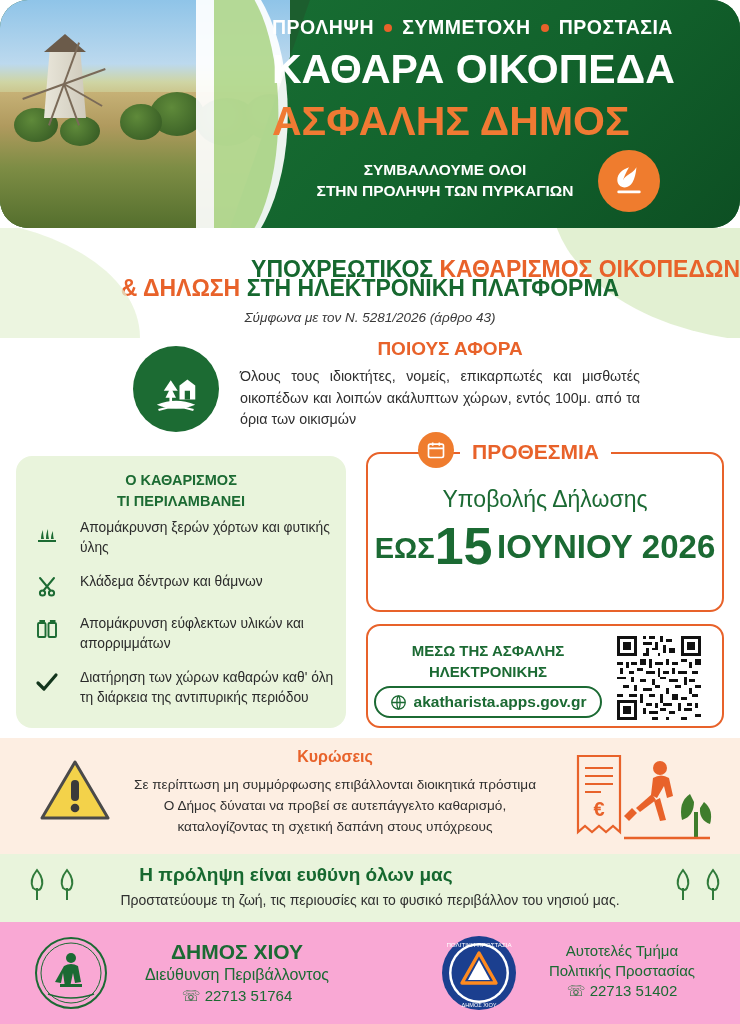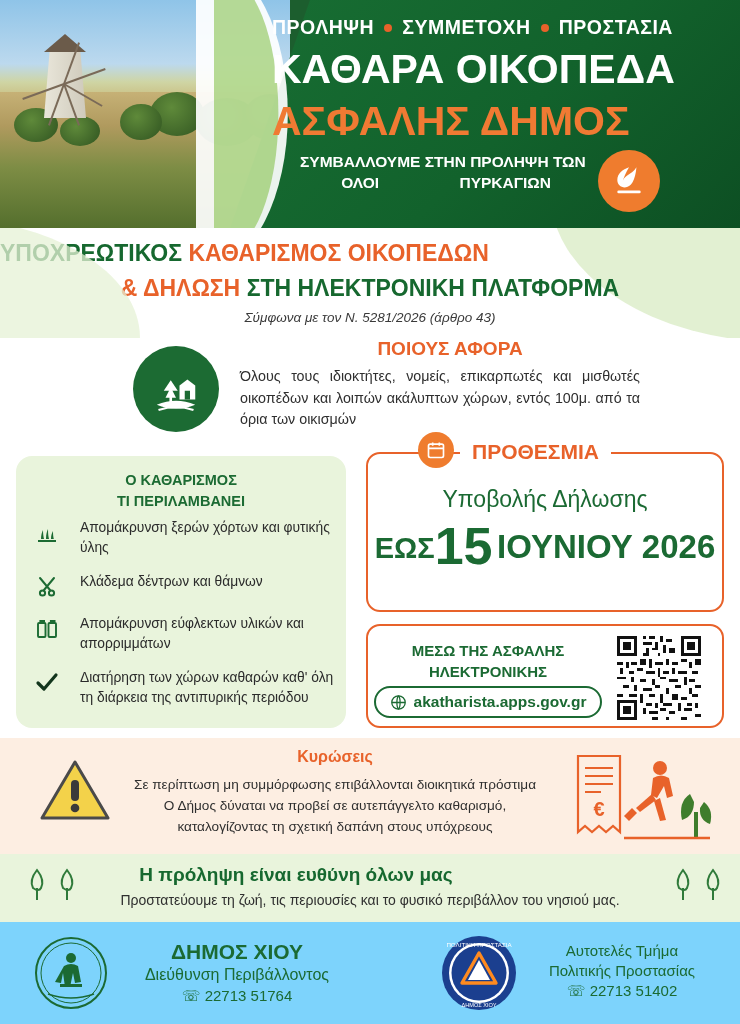"ΠΡΟΛΗΨΗ" .header { border-radius: none -> 28px }
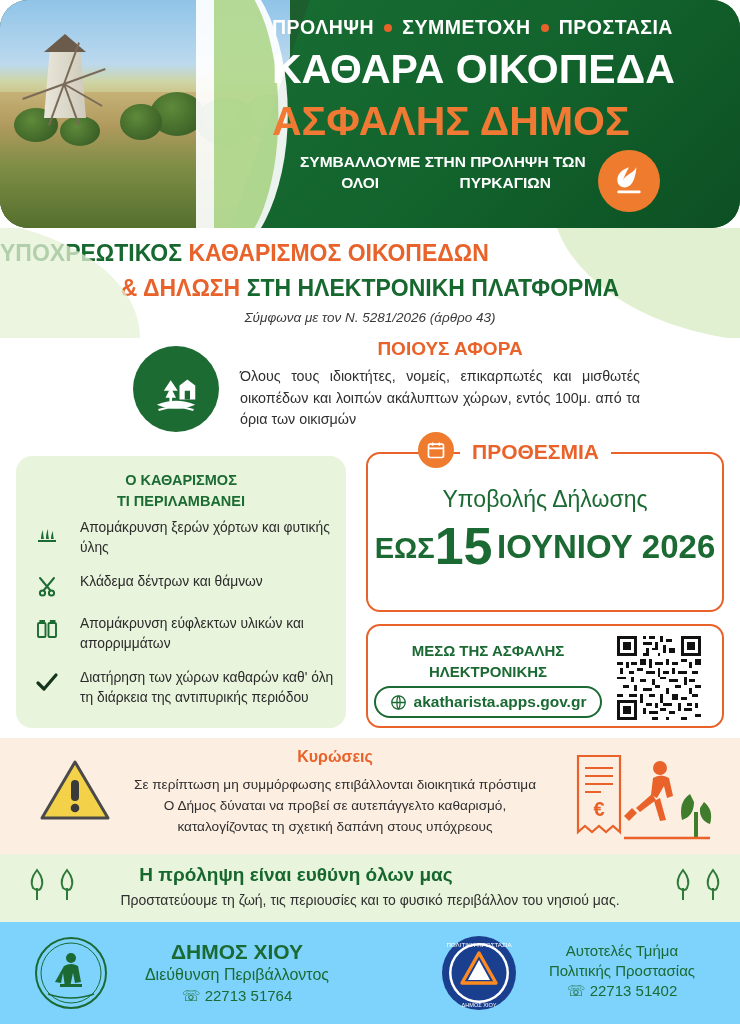"ΣΥΜΒΑΛΛΟΥΜΕ ΟΛΟΙ" .subbar { flex-direction: row -> column }
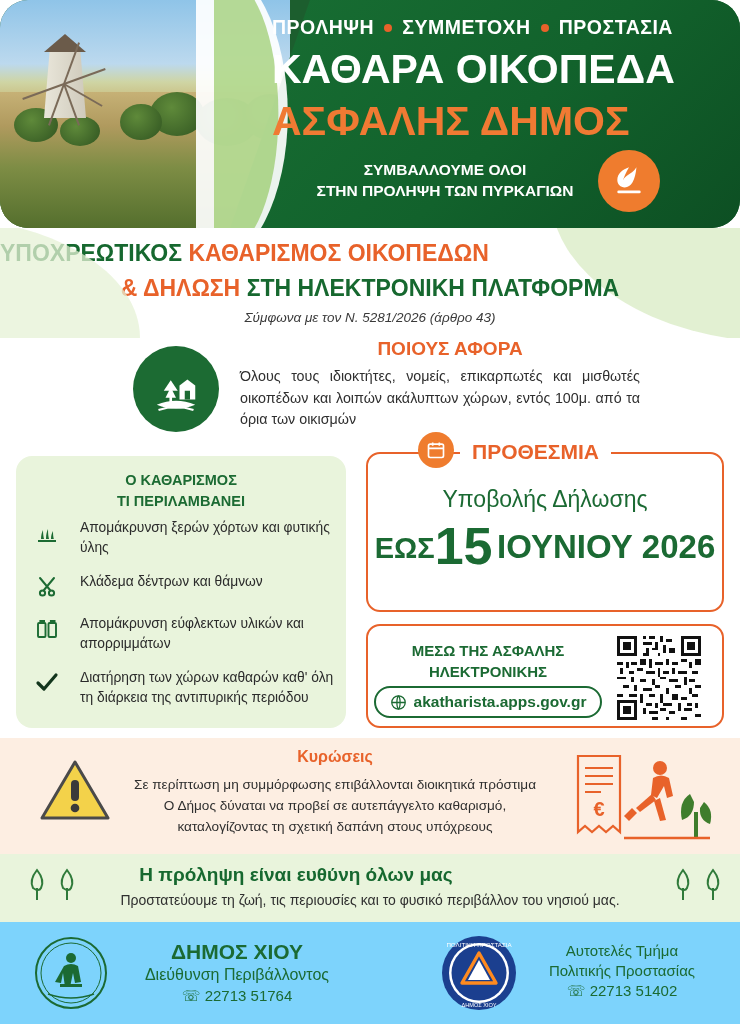"ΥΠΟΧΡΕΩΤΙΚΟΣ ΚΑΘΑΡΙΣΜΟΣ ΟΙΚΟΠΕΔΩΝ" .b2-line1 { text-align: left -> right; top: 12px -> 28px }
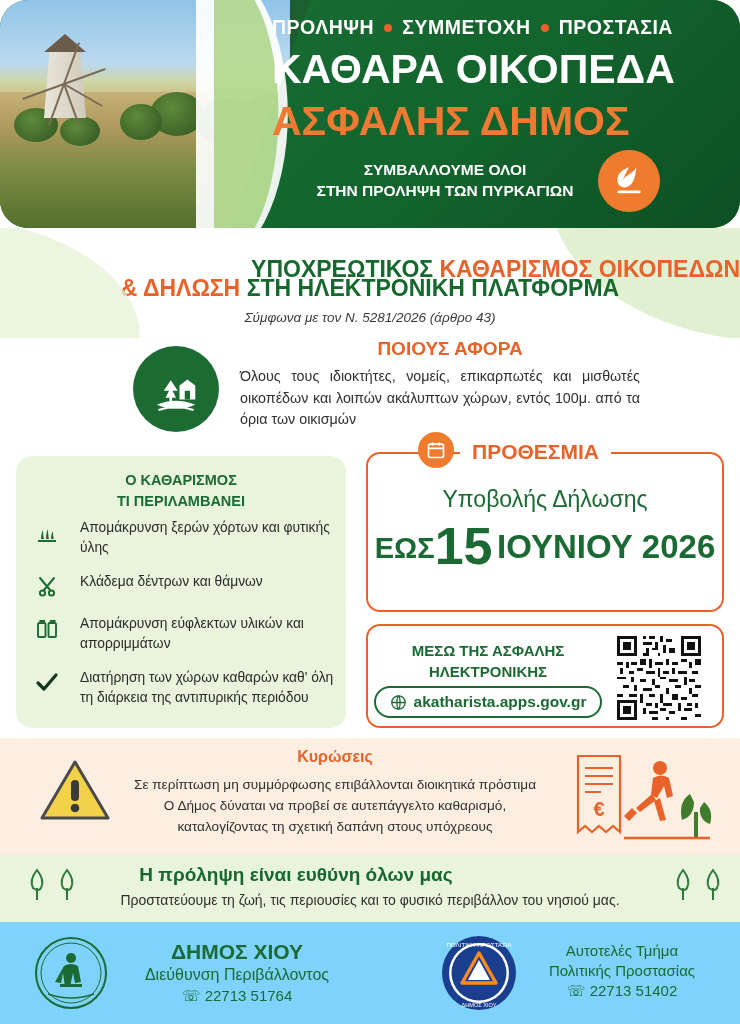"ΔΗΜΟΣ ΧΙΟΥ" .footer { background: #7dd3fc -> #f9a8d4 }
